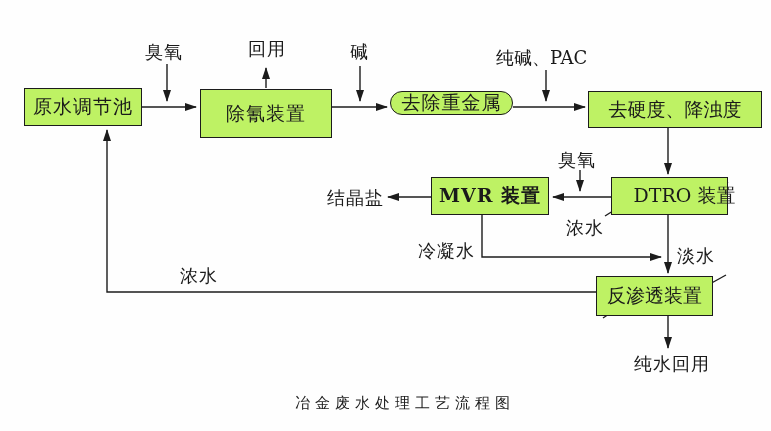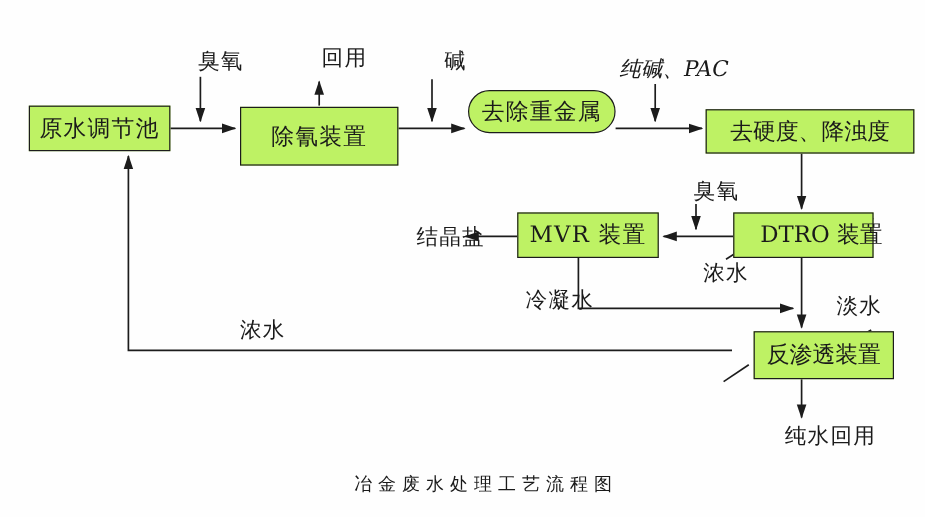"臭氧" .lbl { margin-left: 20px -> none }
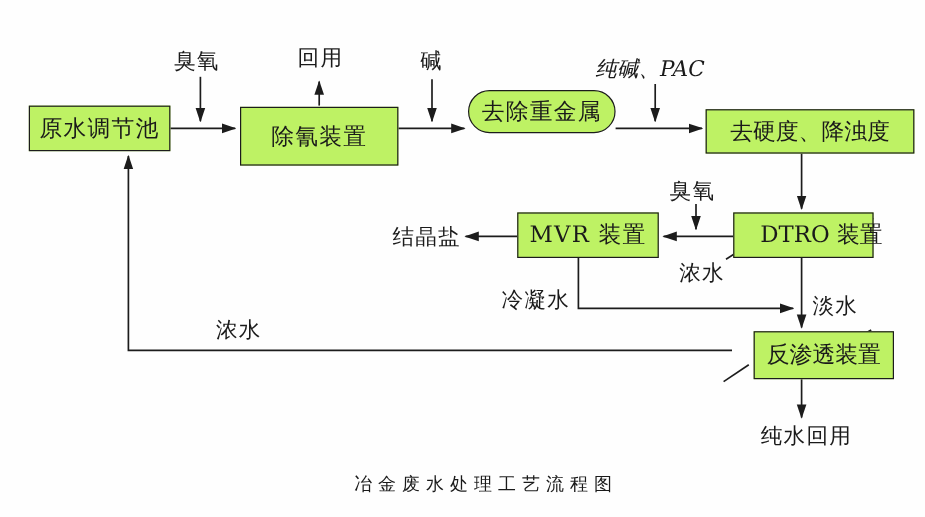"纯碱、PAC" div.lbl { font-style: italic -> none }
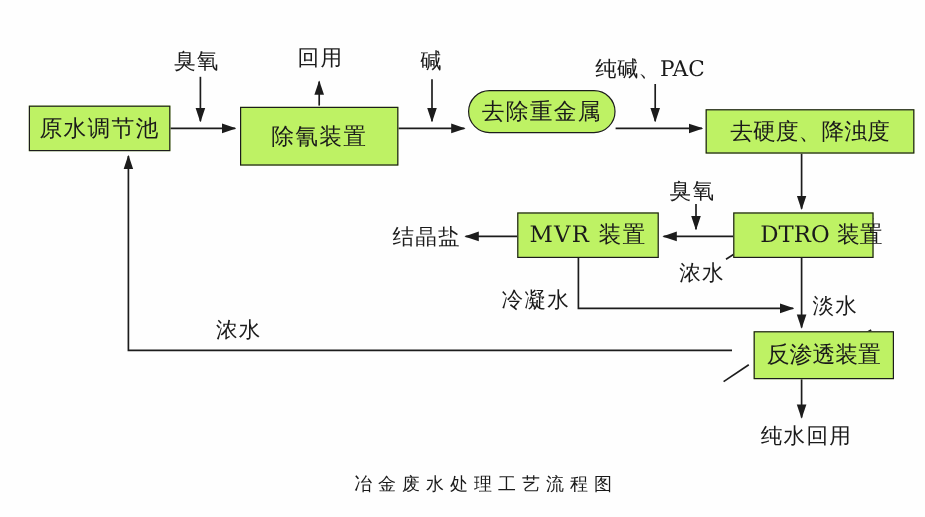"去除重金属" div.box { height: 36px -> 24px; top: 75px -> 91px }
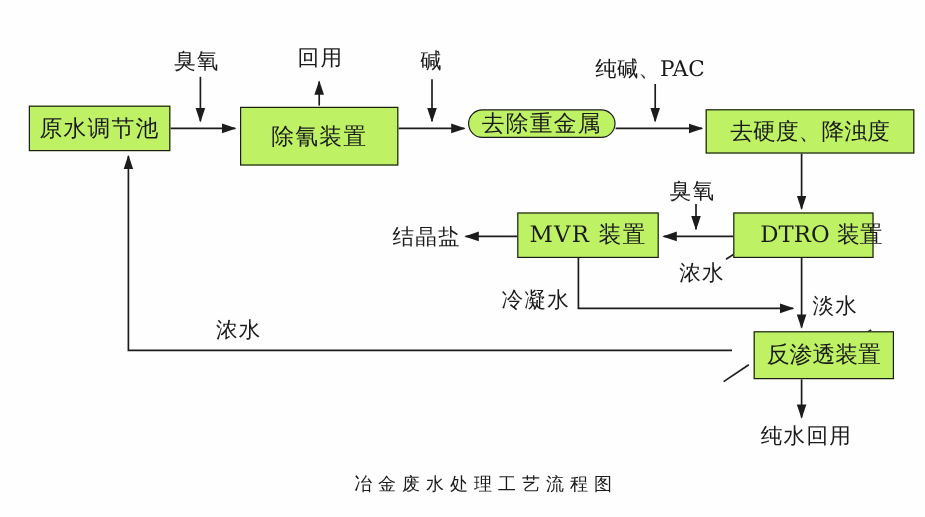"MVR 装置" div.box { font-weight: none -> bold }
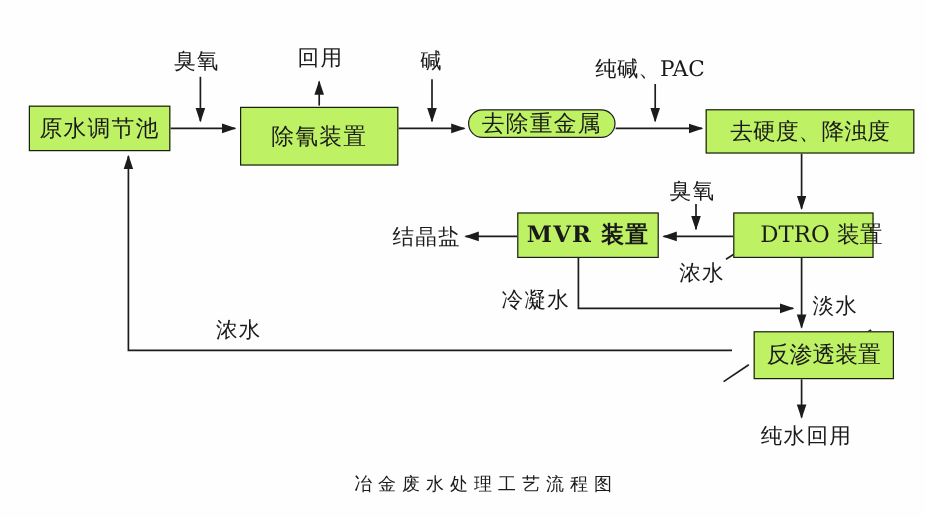"反渗透装置" div.box { left: 628px -> 596px }
